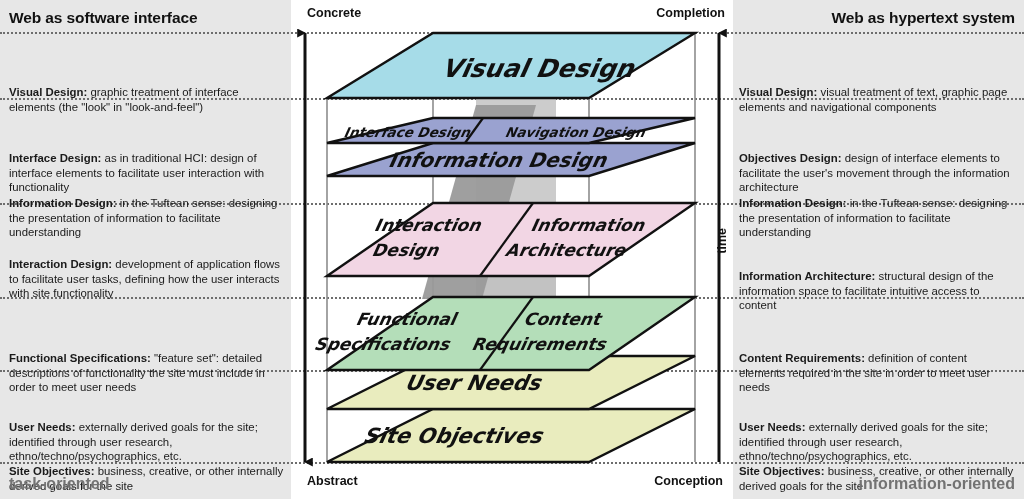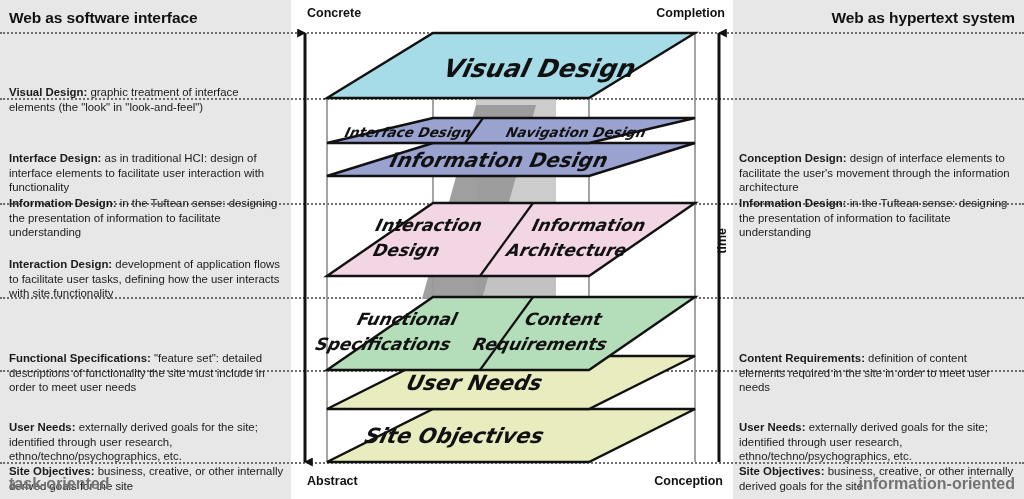"Visual Design: visual treatment of" div.blk { html: none -> <div> <b>Visual Design:</b><span> visual treatment of text, graphic page elements and navigational components</span> </div> }
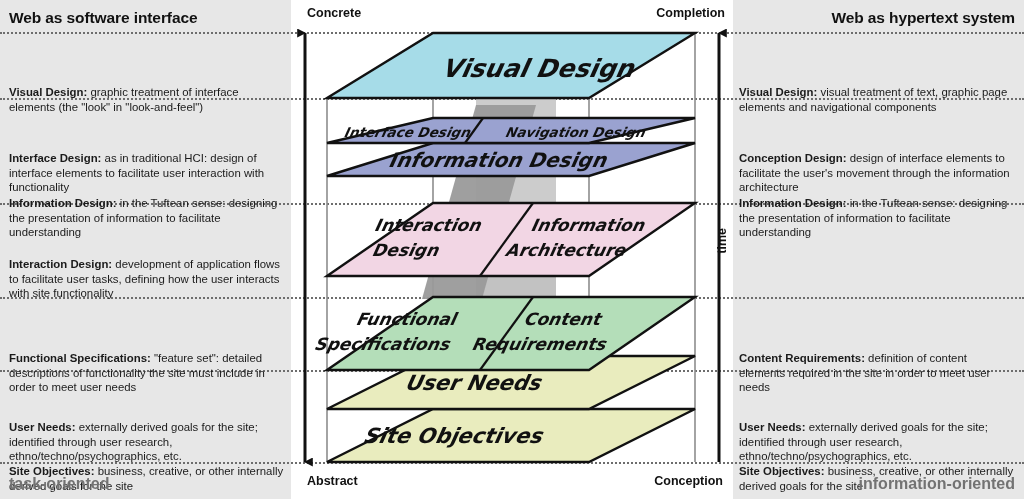"Conception Design:" b { text: Conception -> Objectives }
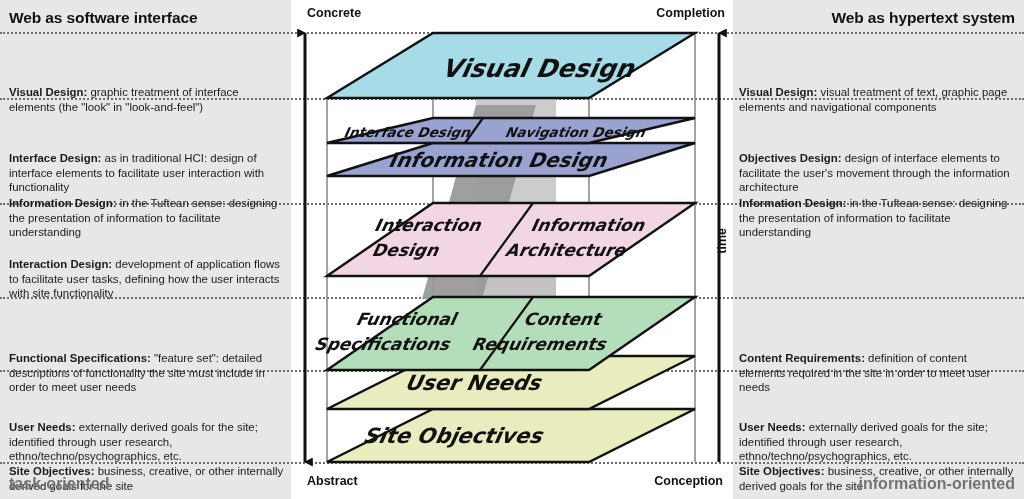"Information Architecture: structural" div.blk { html: none -> <div> <b>Information Architecture:</b><span> structural design of the information space to facilitate intuitive access to content</span> </div> }
